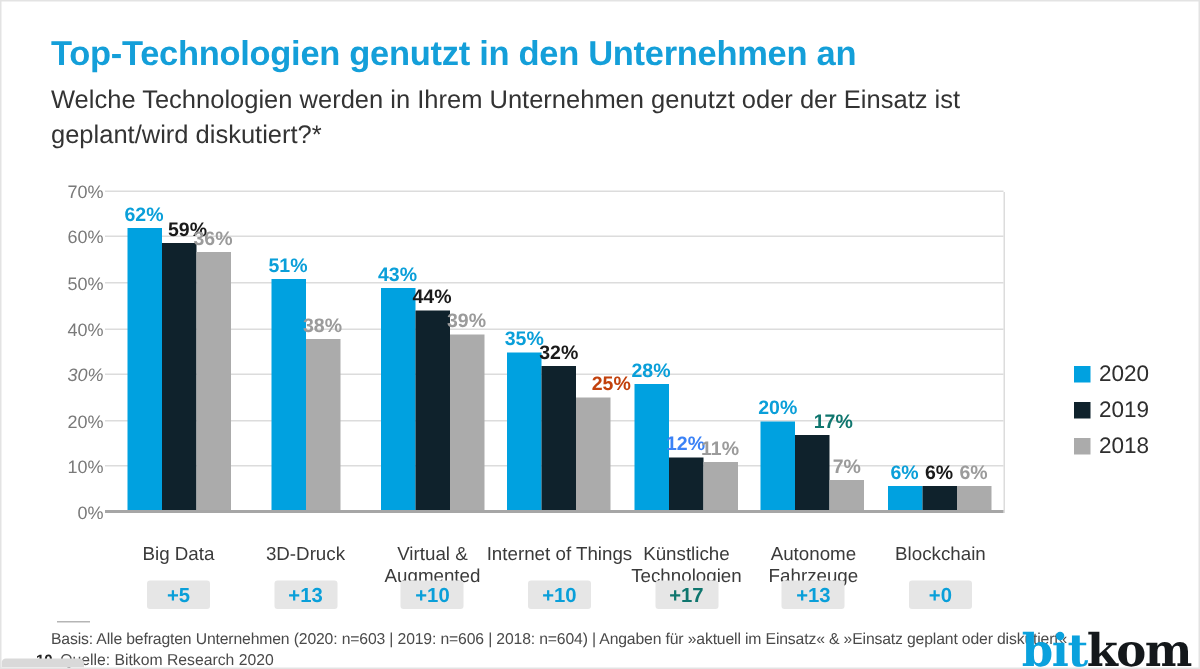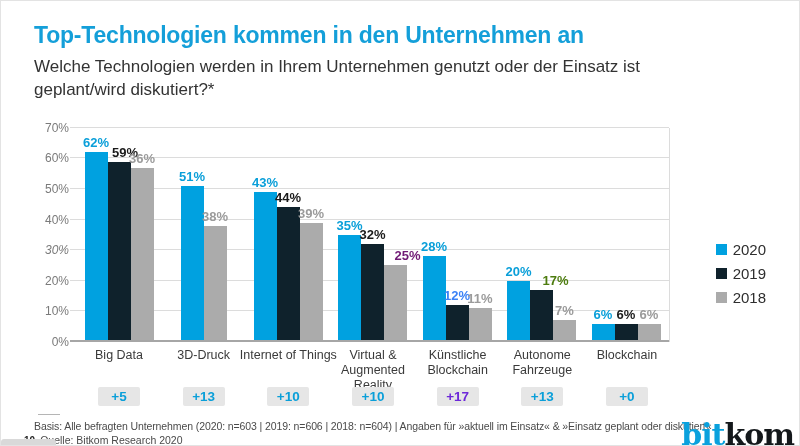"Top-Technologien kommen in den" h1.title { text: kommen -> genutzt }
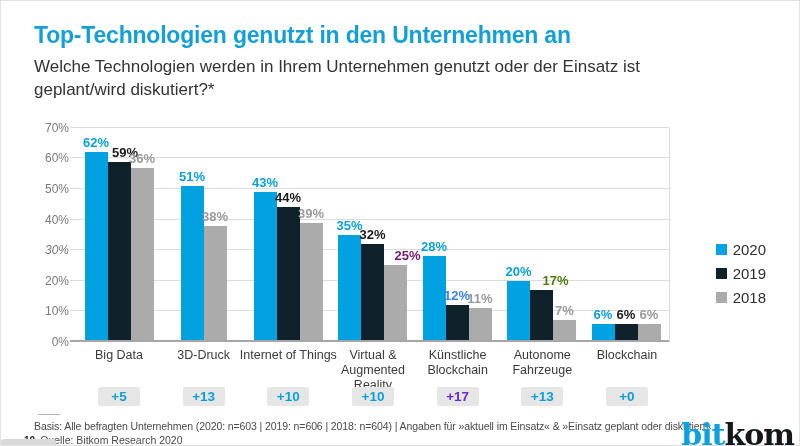"25%" div.val { color: #701a75 -> #c2410c }
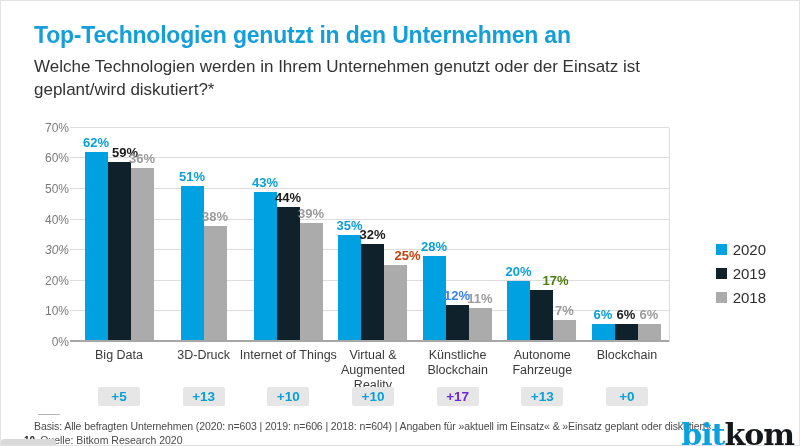"17%" div.val { color: #4d7c0f -> #0f766e }
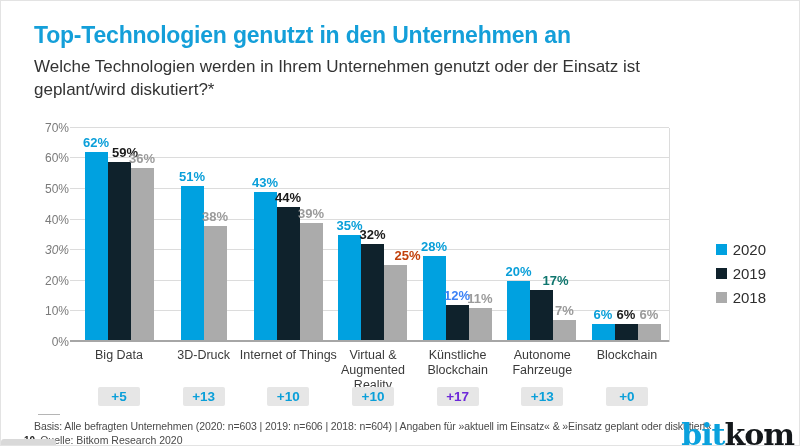"Big Data" .cat-text { padding-top: 6px -> 20px }
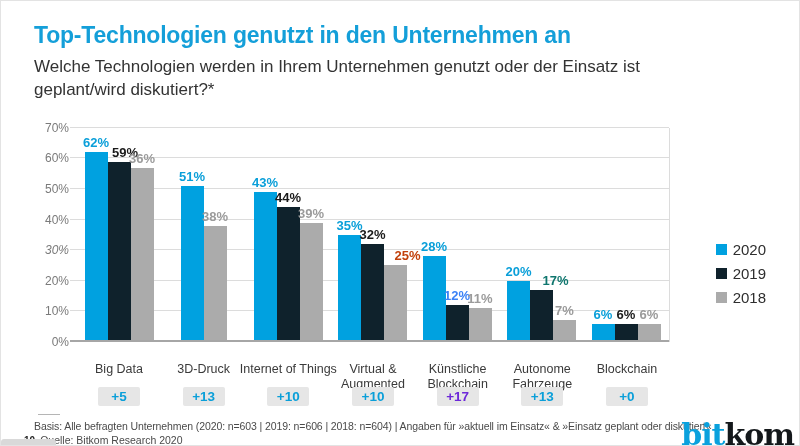"Internet of Things" div.cat-cell { order: before "Virtual & Augmented Reality" -> after "Virtual & Augmented Reality" }
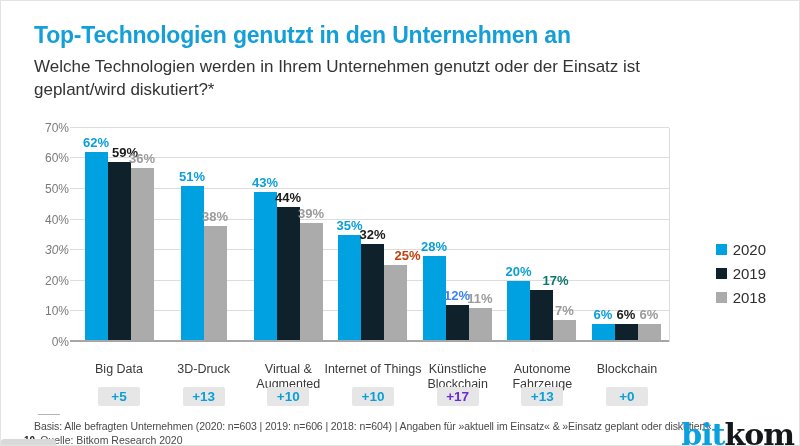"Künstliche Blockchain" div.cat-text { text: Blockchain -> Technologien }
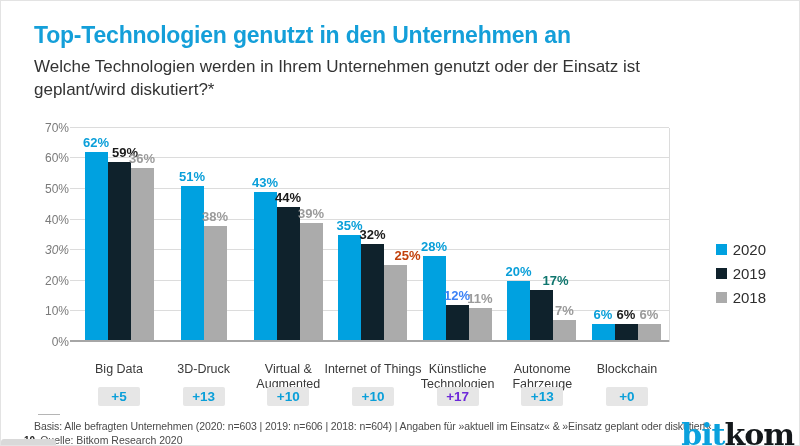"+17" div.badge { color: #6d28d9 -> #0f766e }
